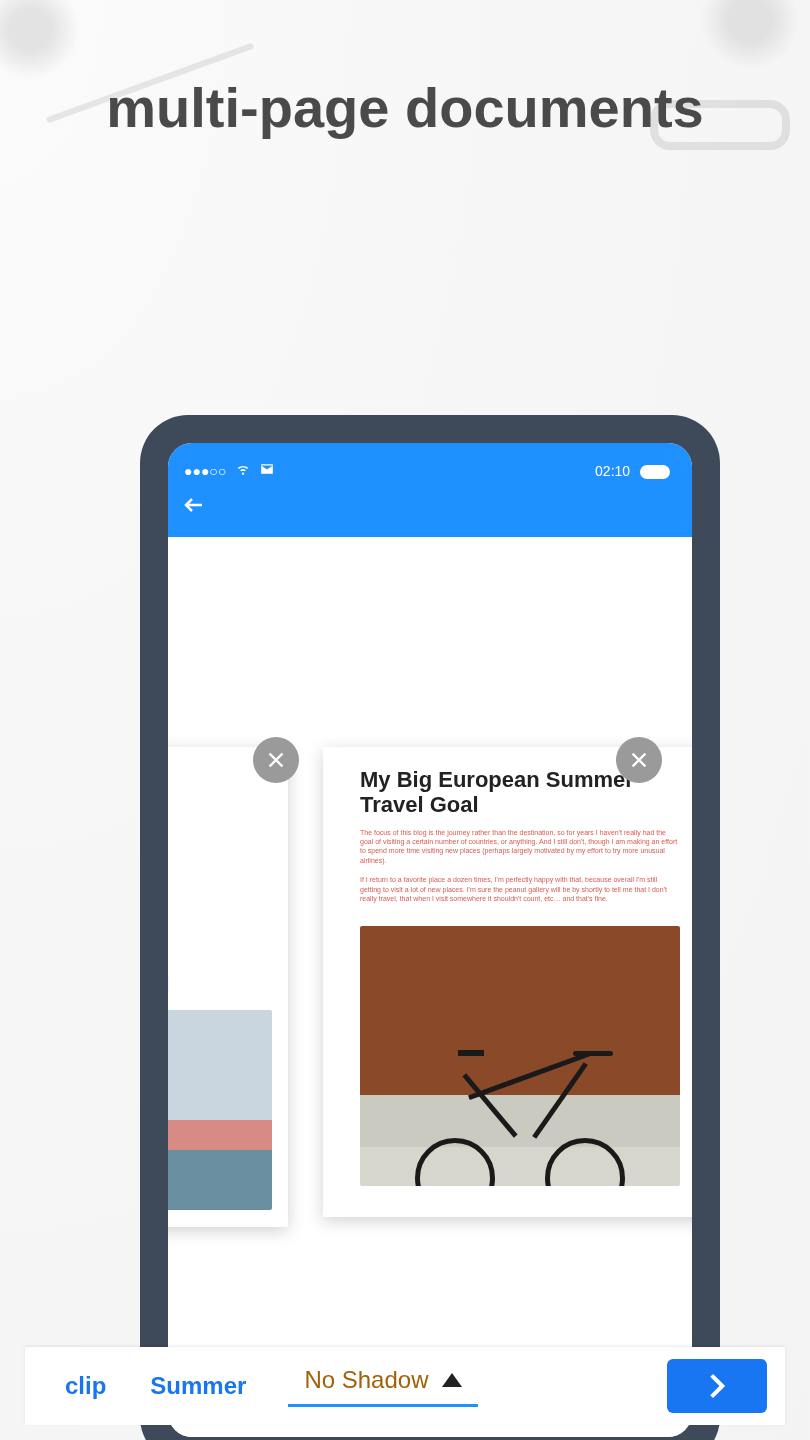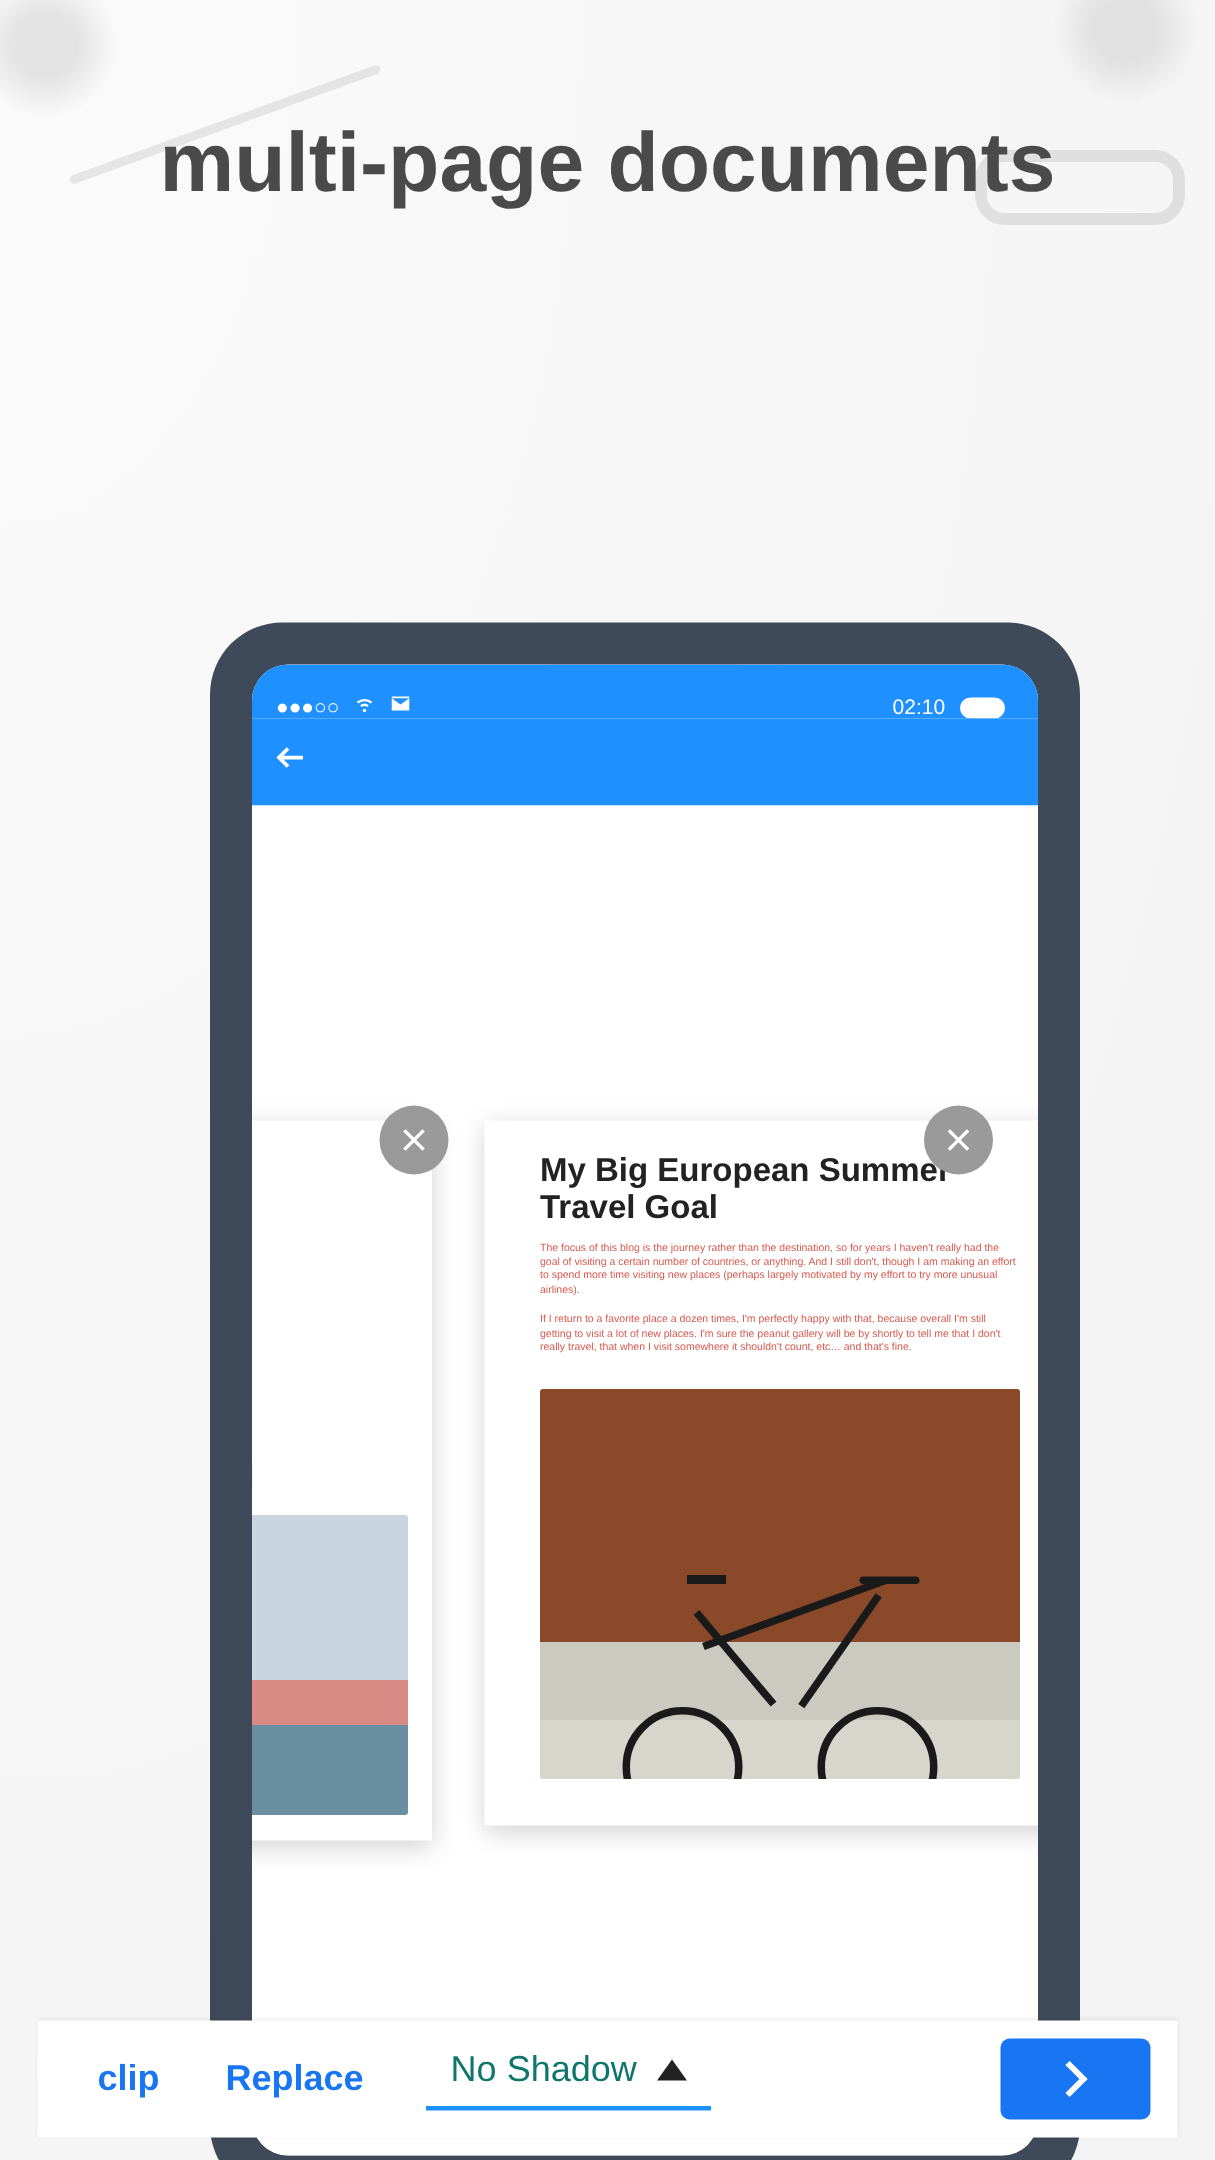"Replace" div.tb-btn { text: Replace -> Summer }
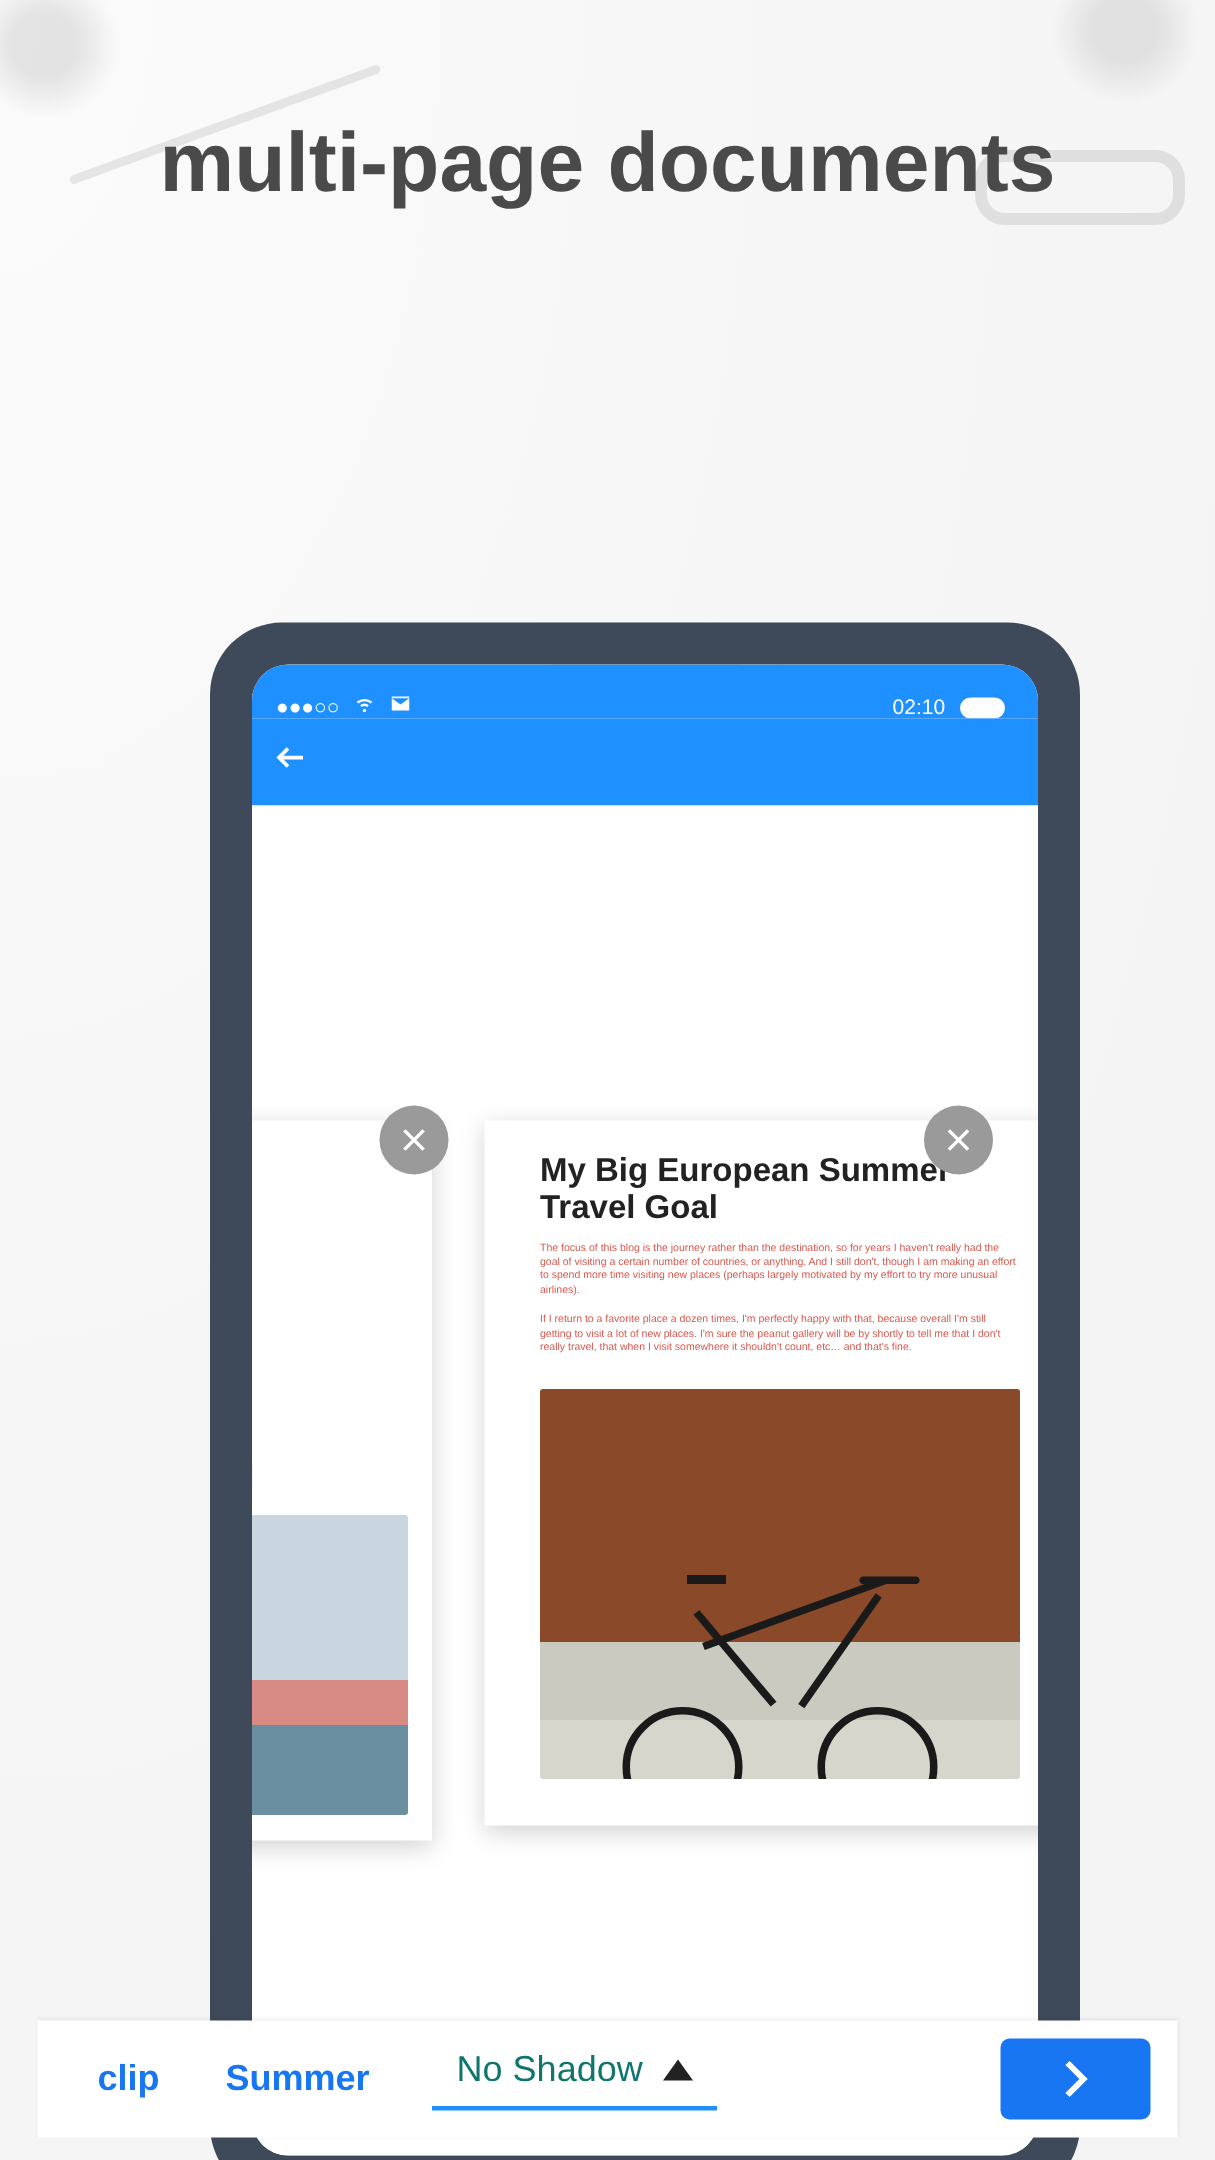"No Shadow" .tb-select { color: #0f766e -> #a16207 }
